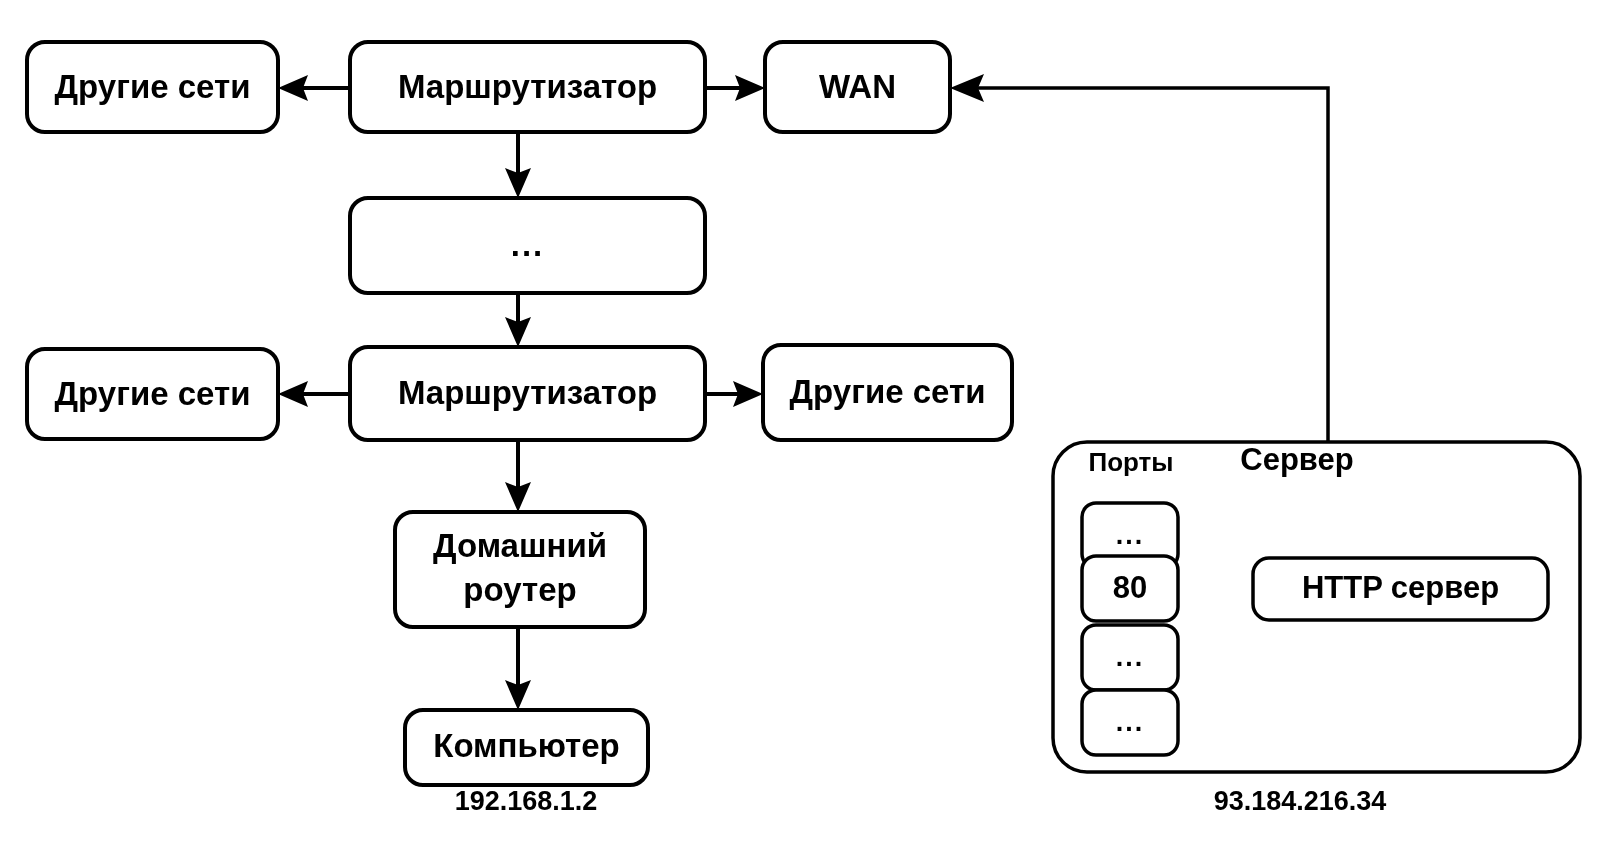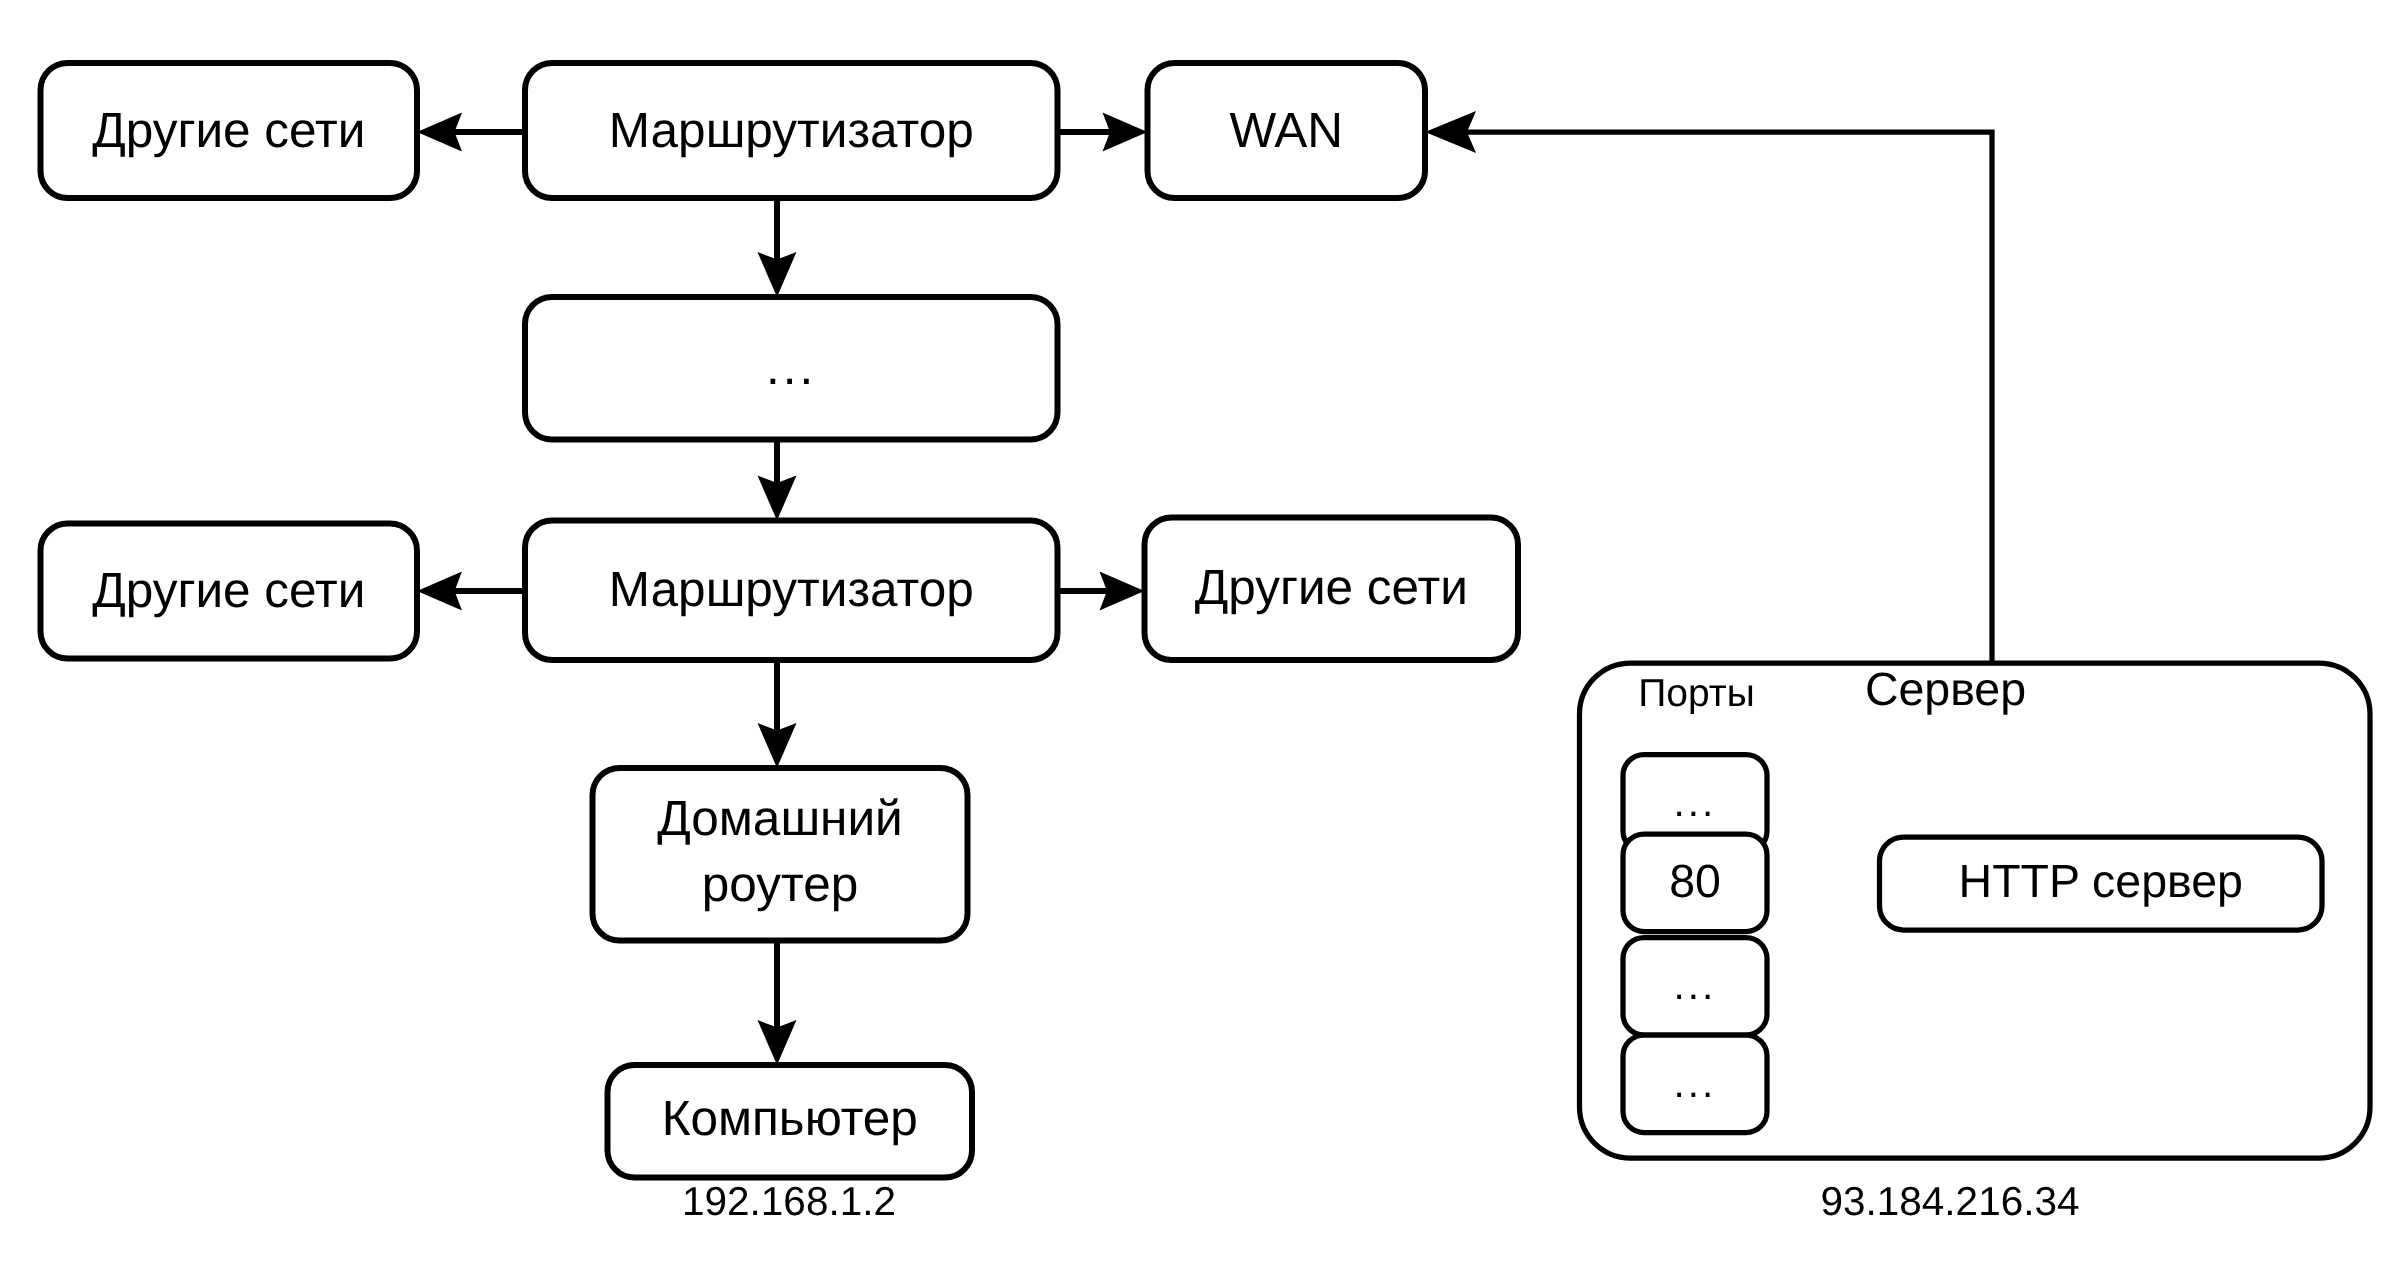"Другие сети" #canvas { font-weight: none -> bold }
